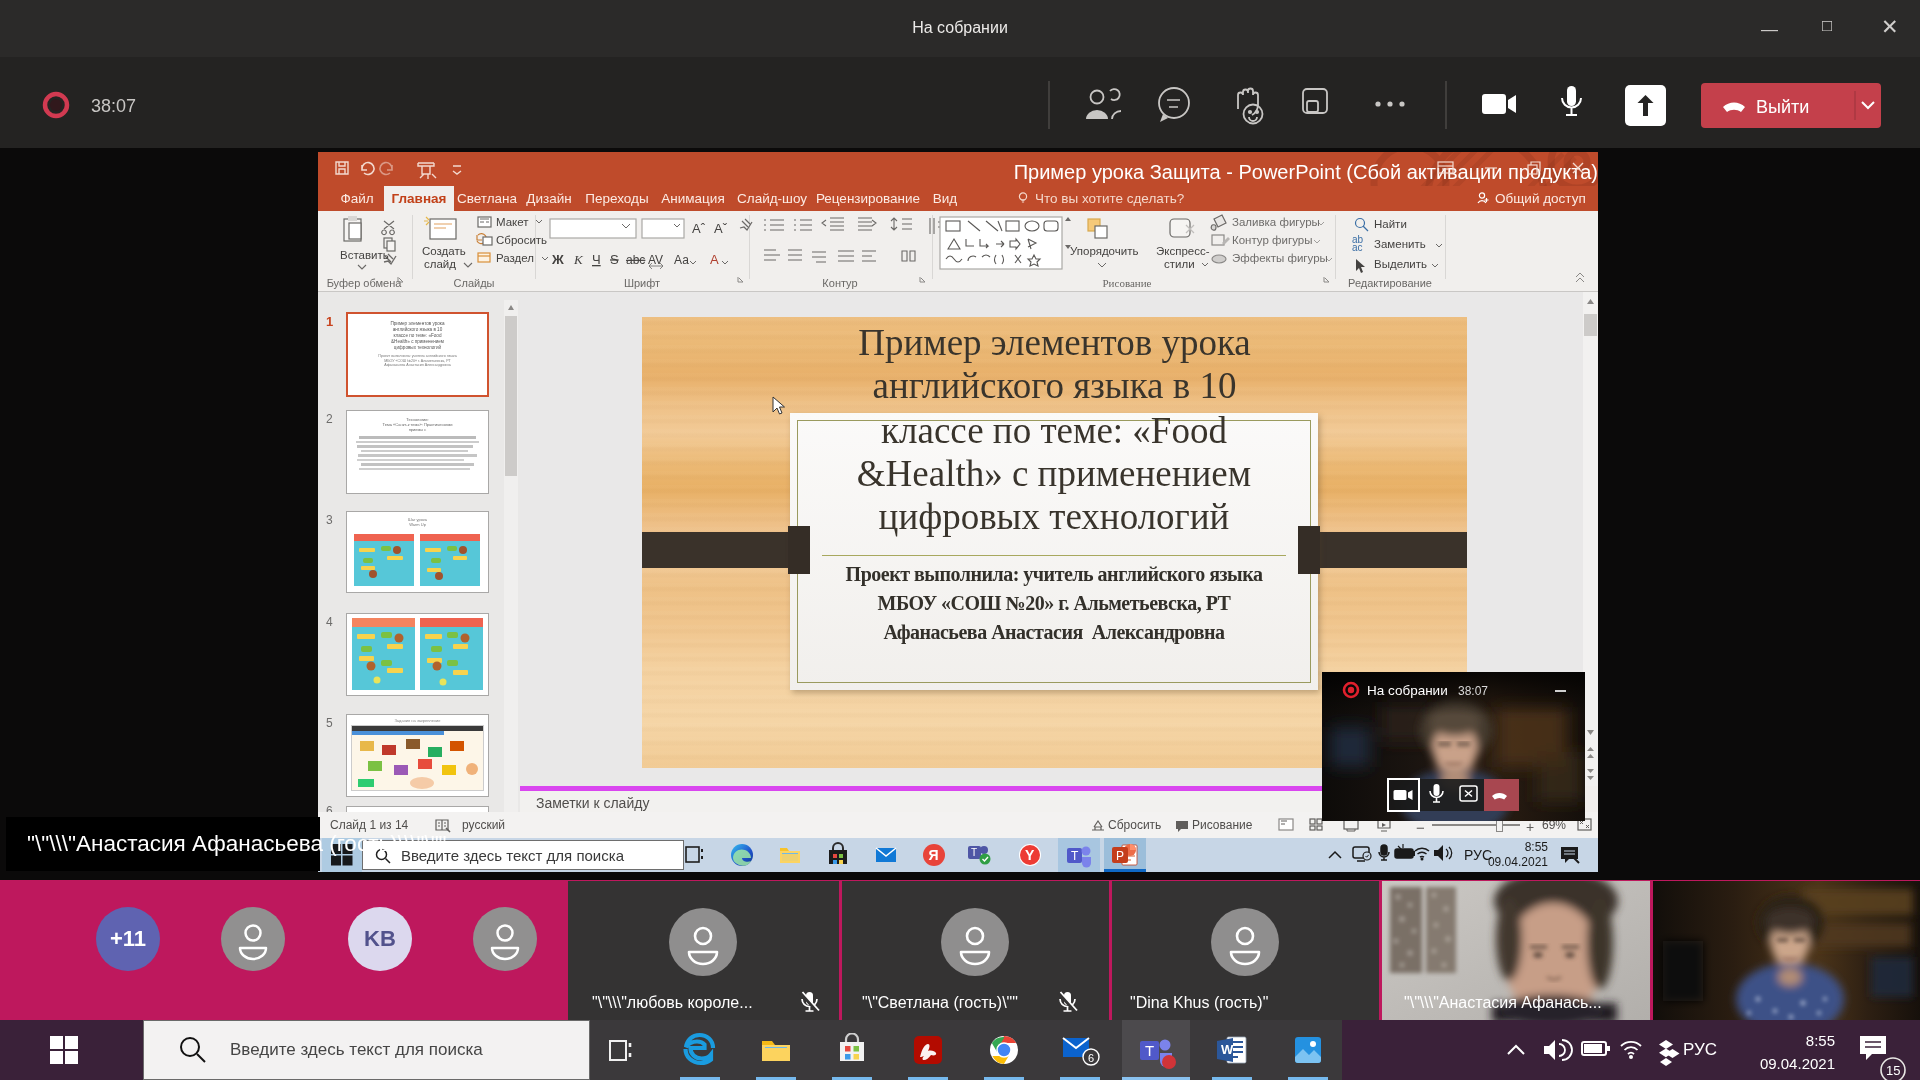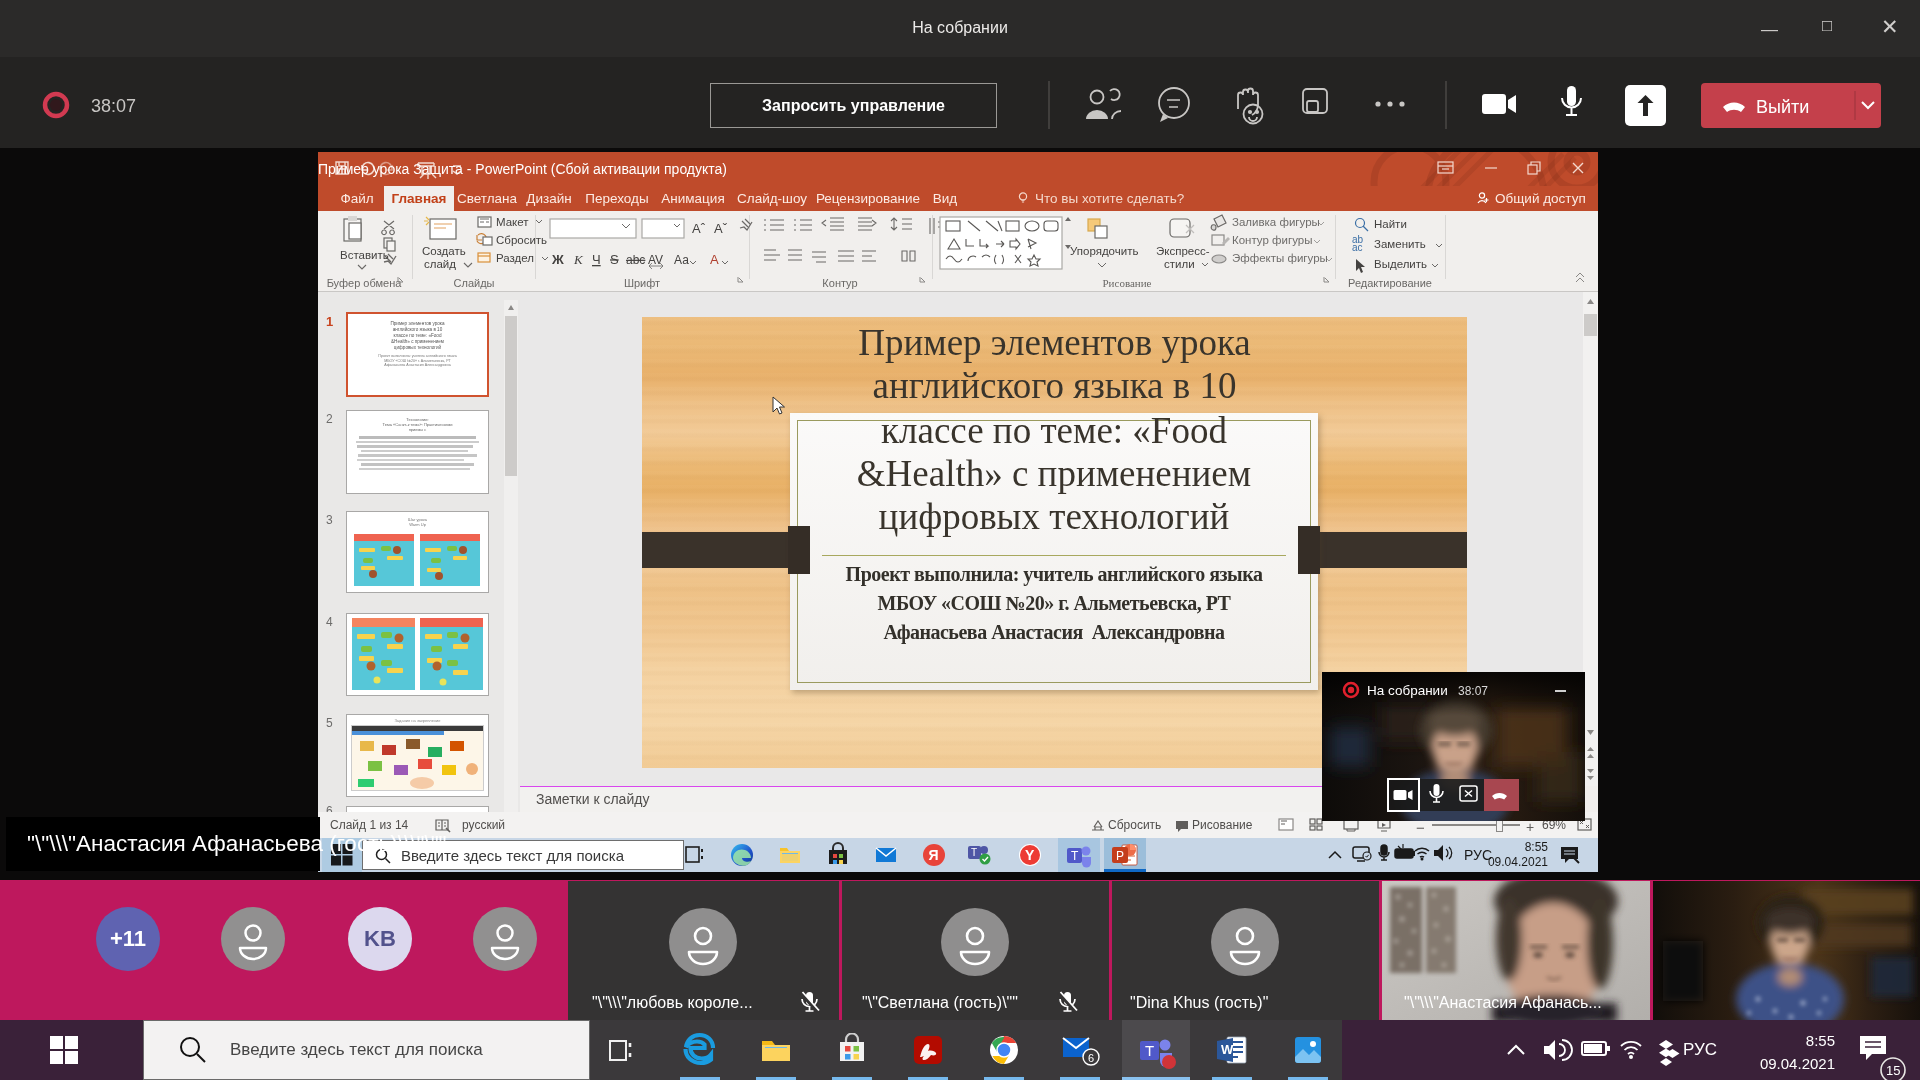"Запросить управление" div.a { html: <div>Запросить управление</div> -> none }
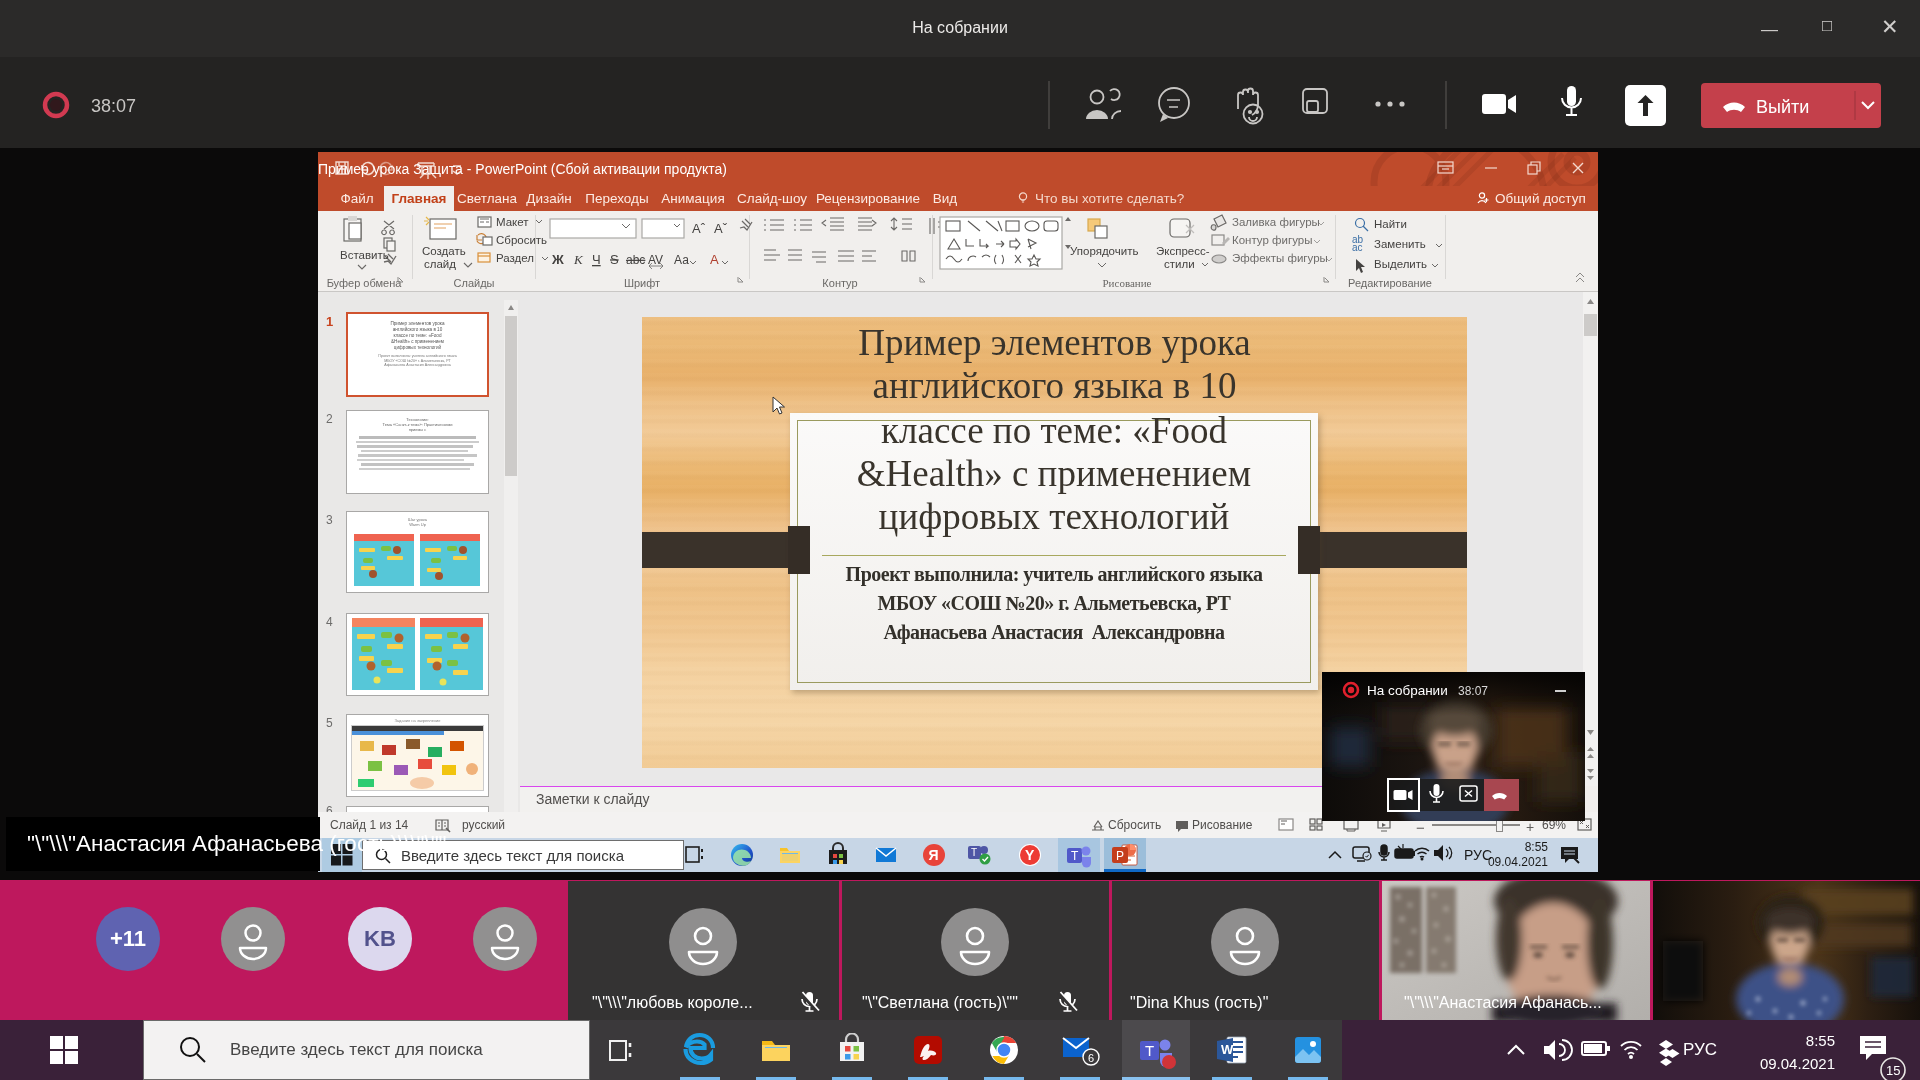"Пример урока Защита - PowerPoint" div.a { font-size: 14px -> 20px; text-align: left -> right }
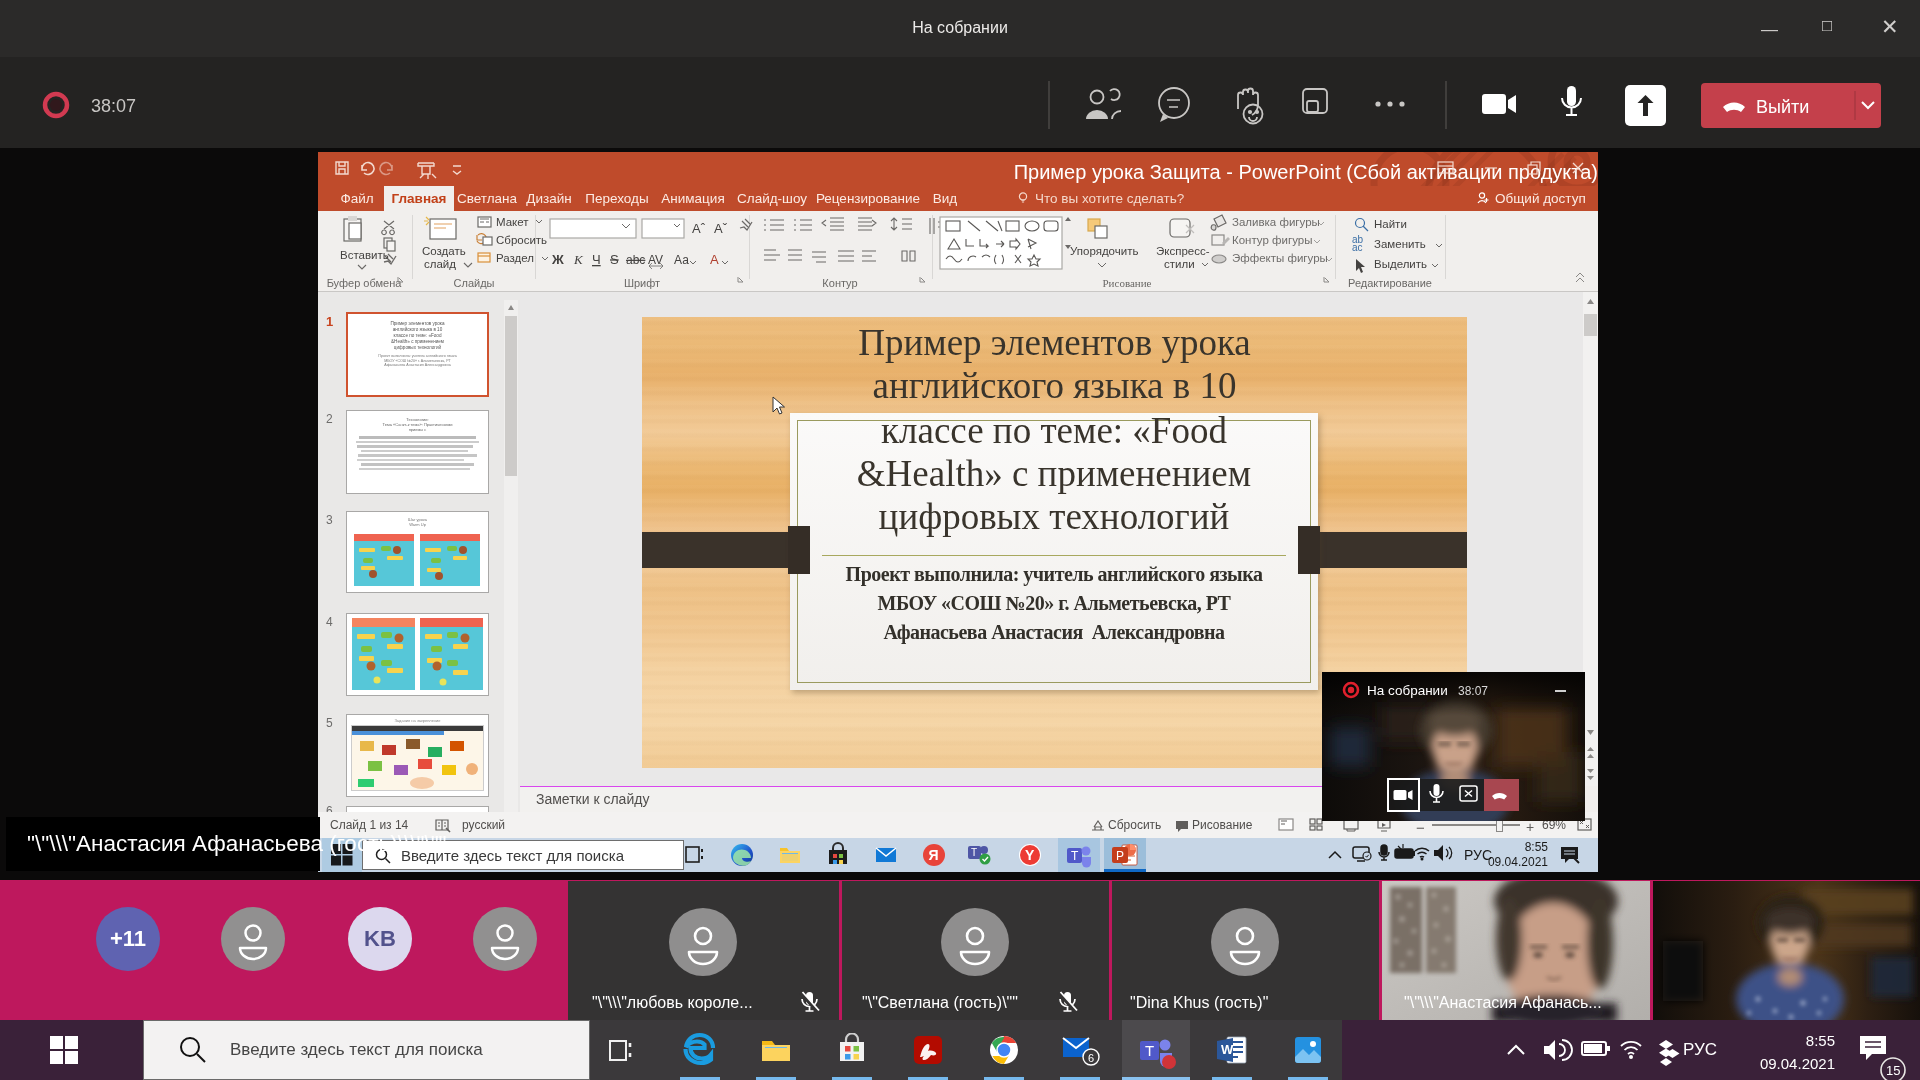"Заметки к слайду" #notes { border-top: 1px solid #d946ef -> 5px solid #d946ef }
